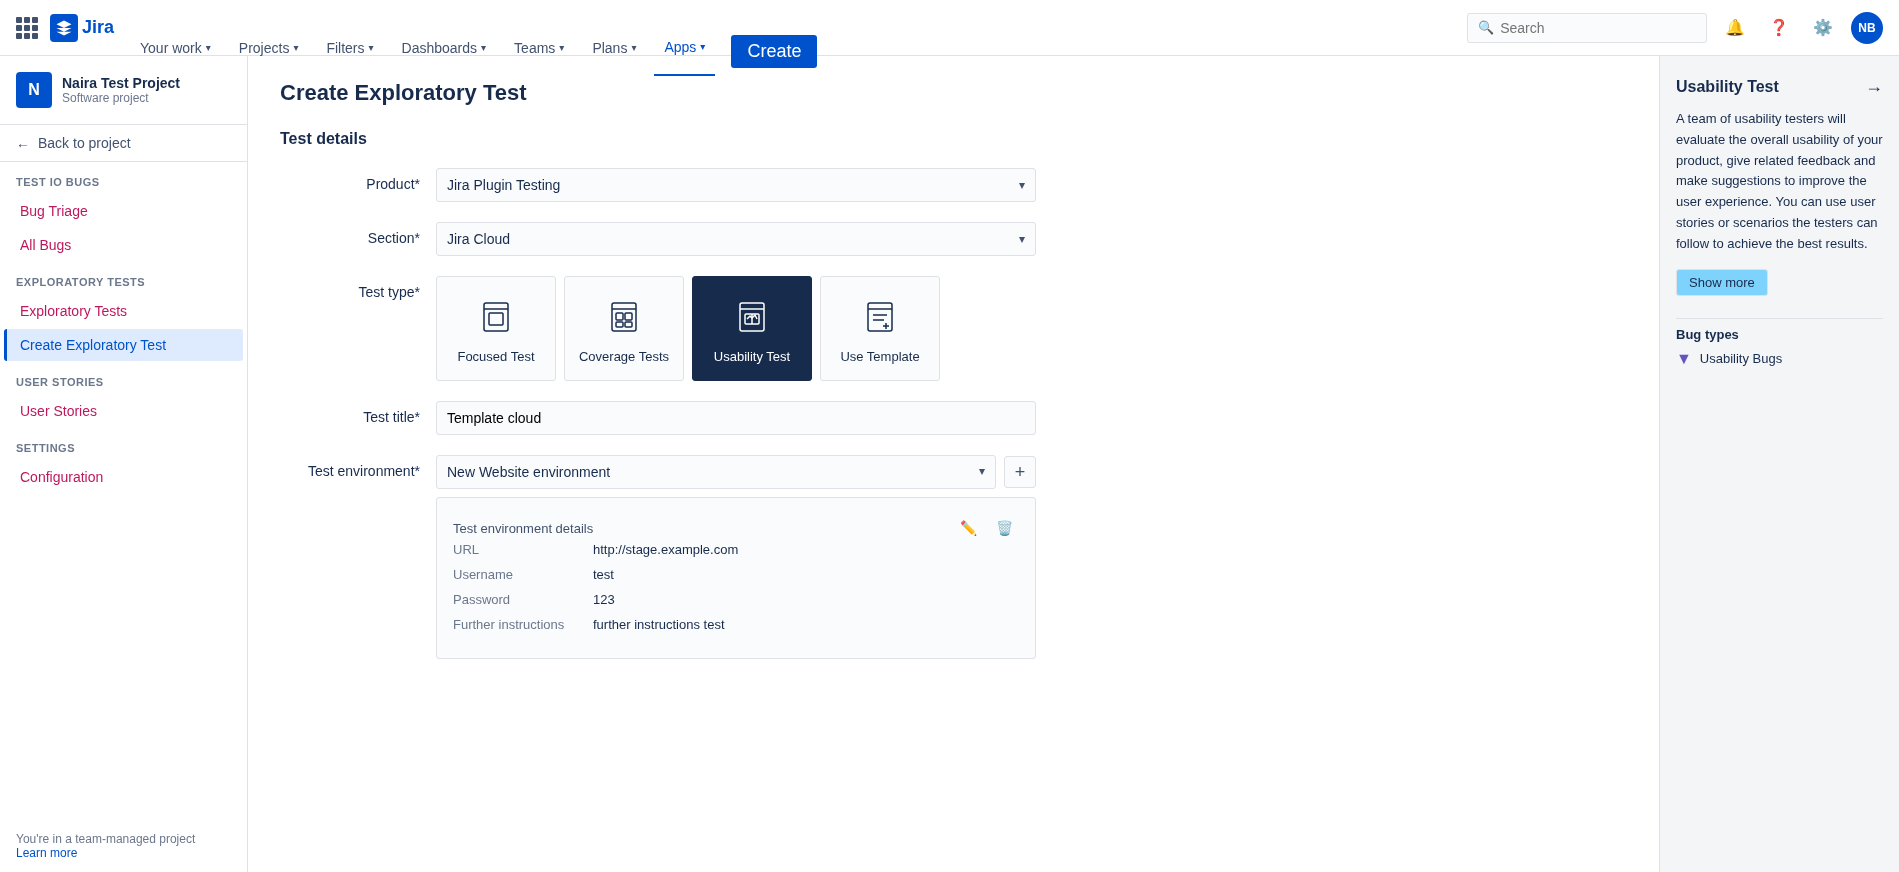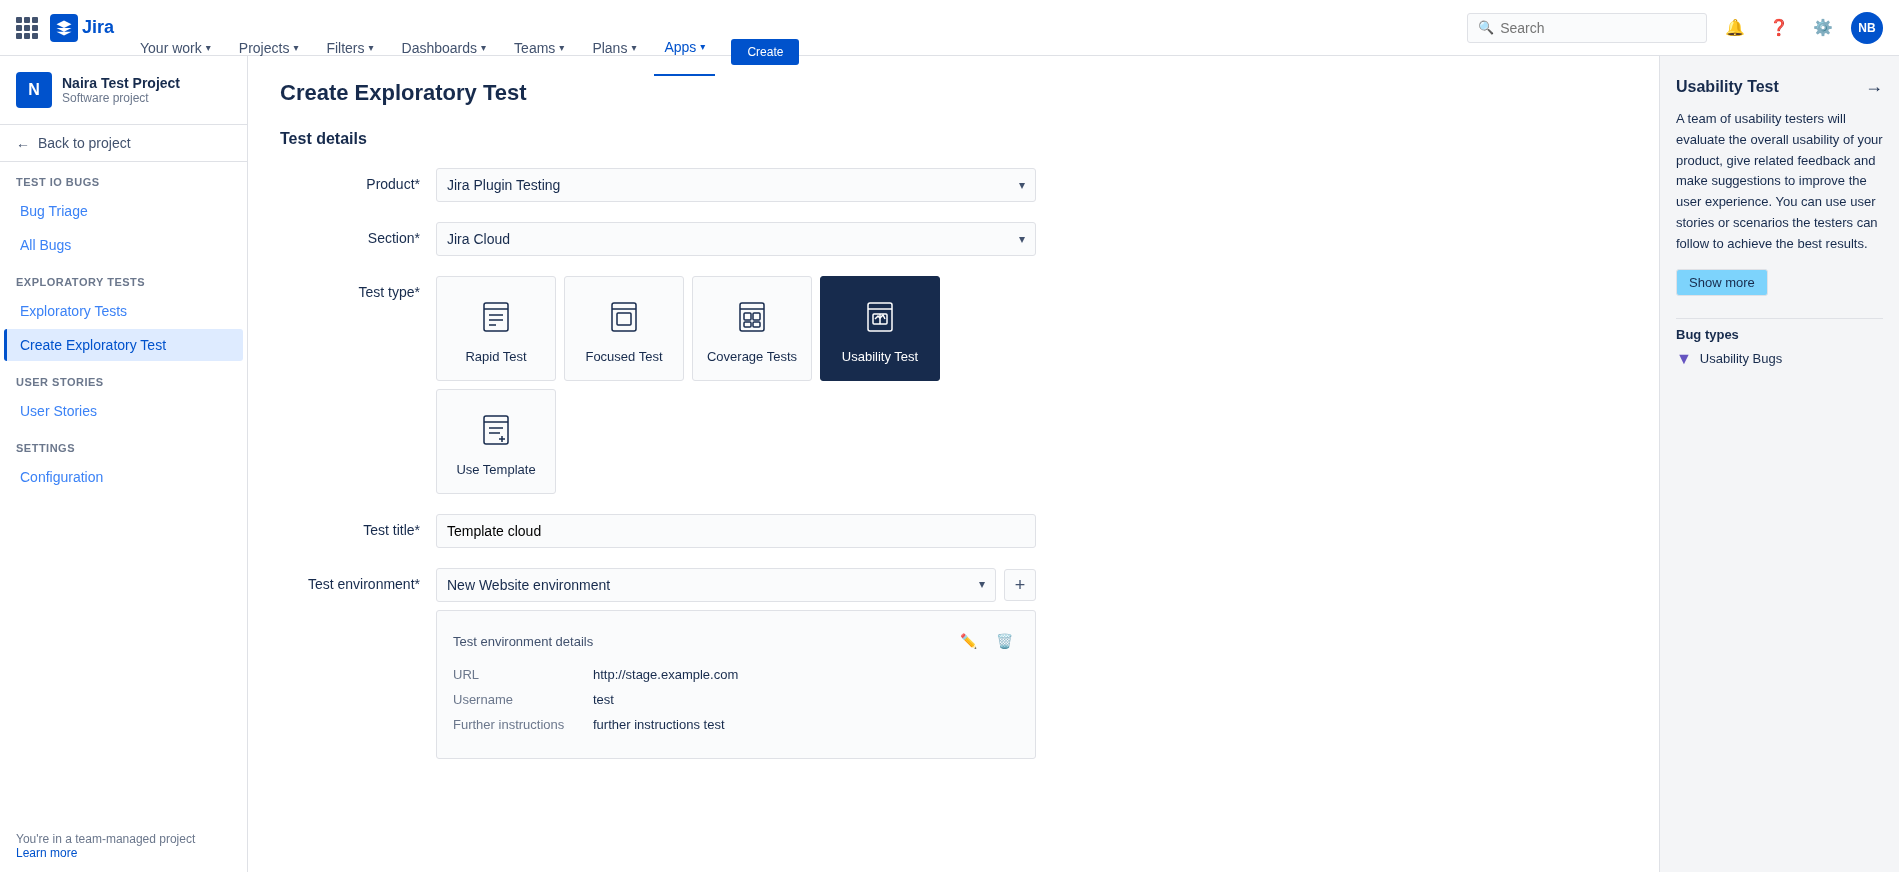"Create" .create-btn { font-size: 12px -> 18px }
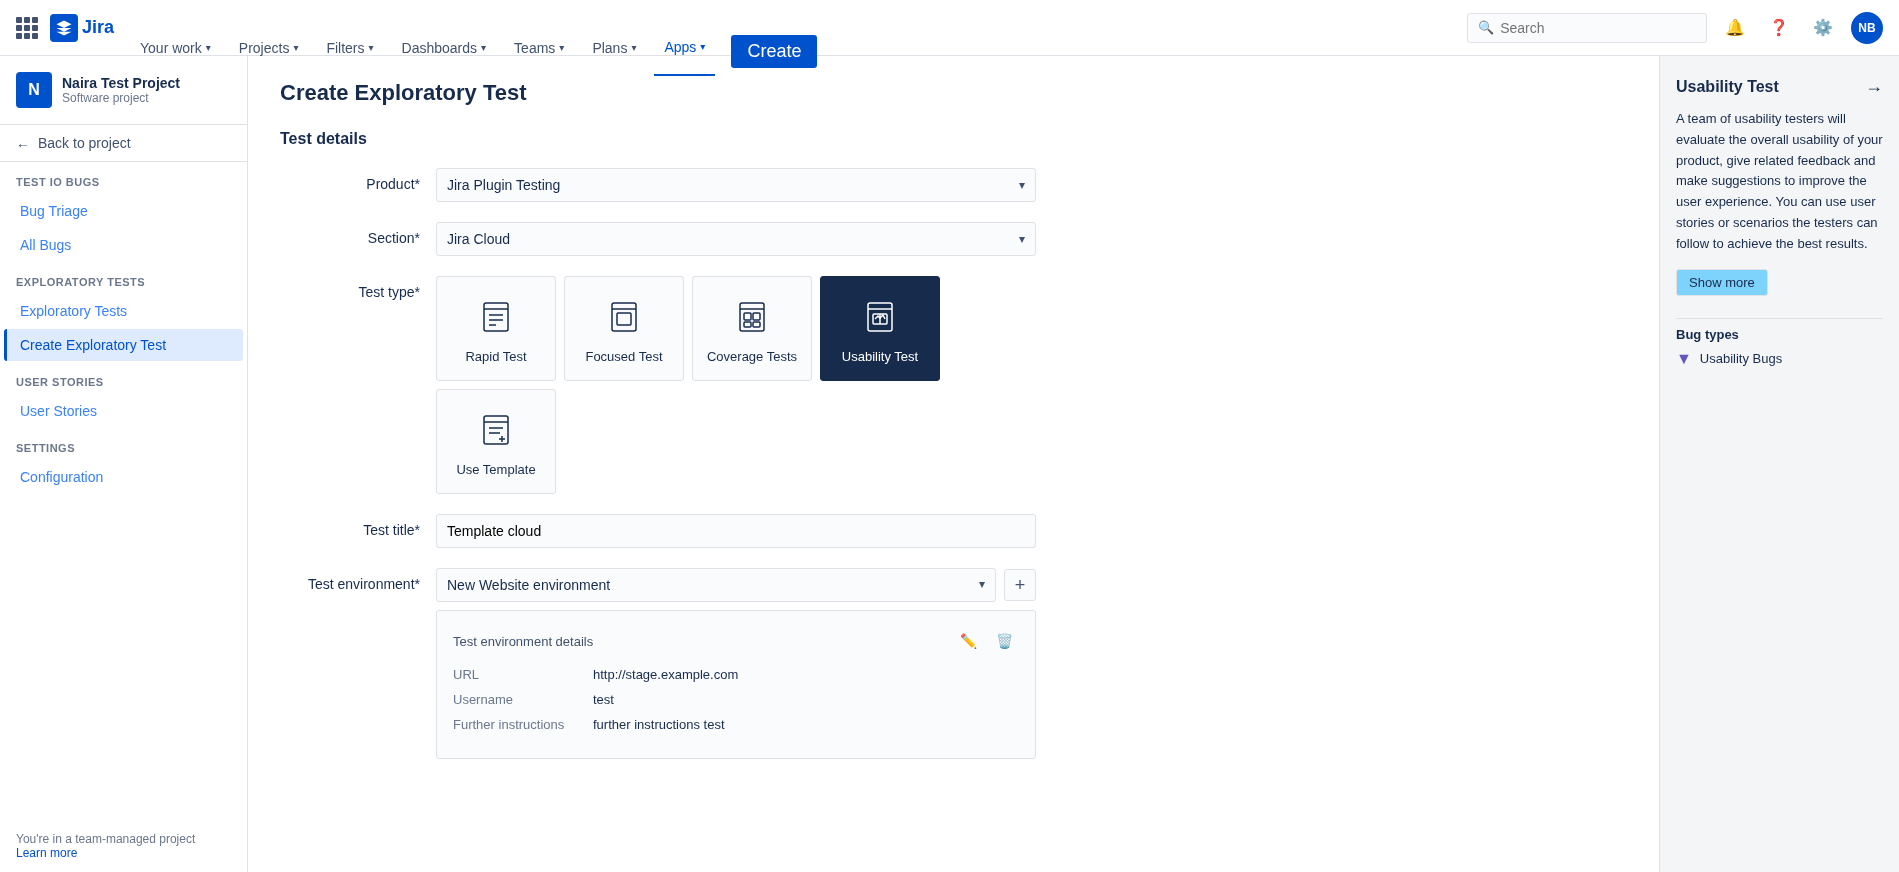"Bug Triage" .sidebar-item { color: #3b82f6 -> #be185d }
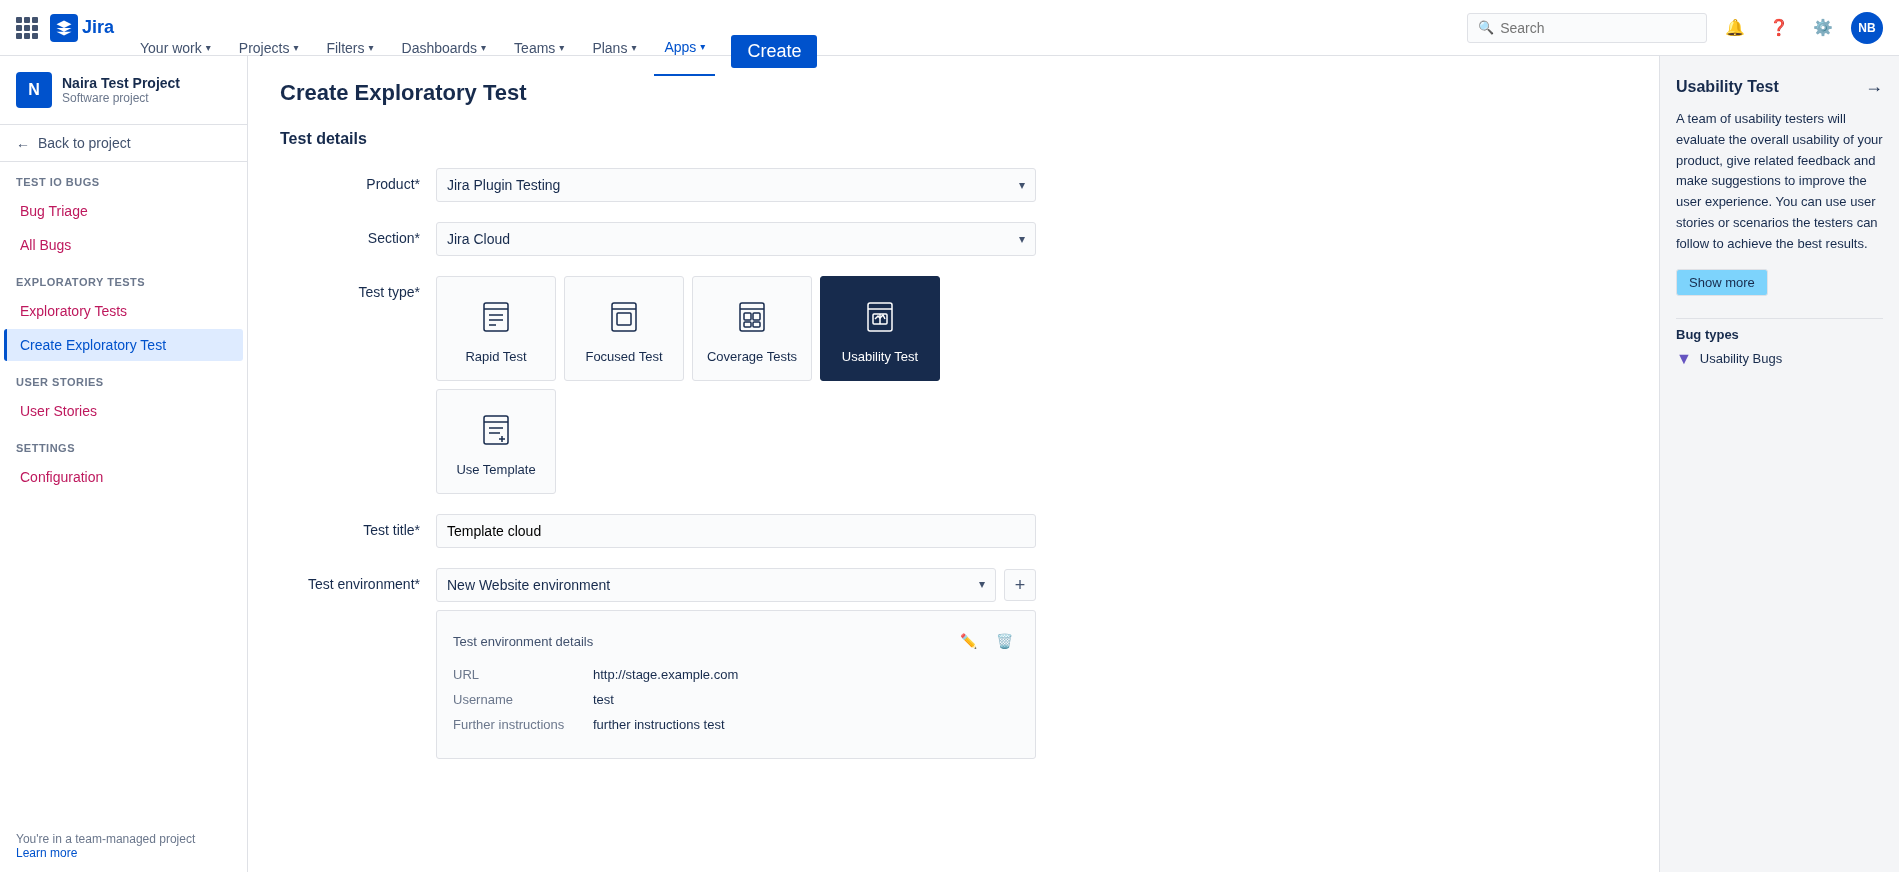"Rapid Test" div.test-type-card { html: <div> <div> <svg> <rect></rect> <line></line> <line></line> <line></line> <line></line> </svg> </div> <span>Rapid Test</span> </div> -> none }
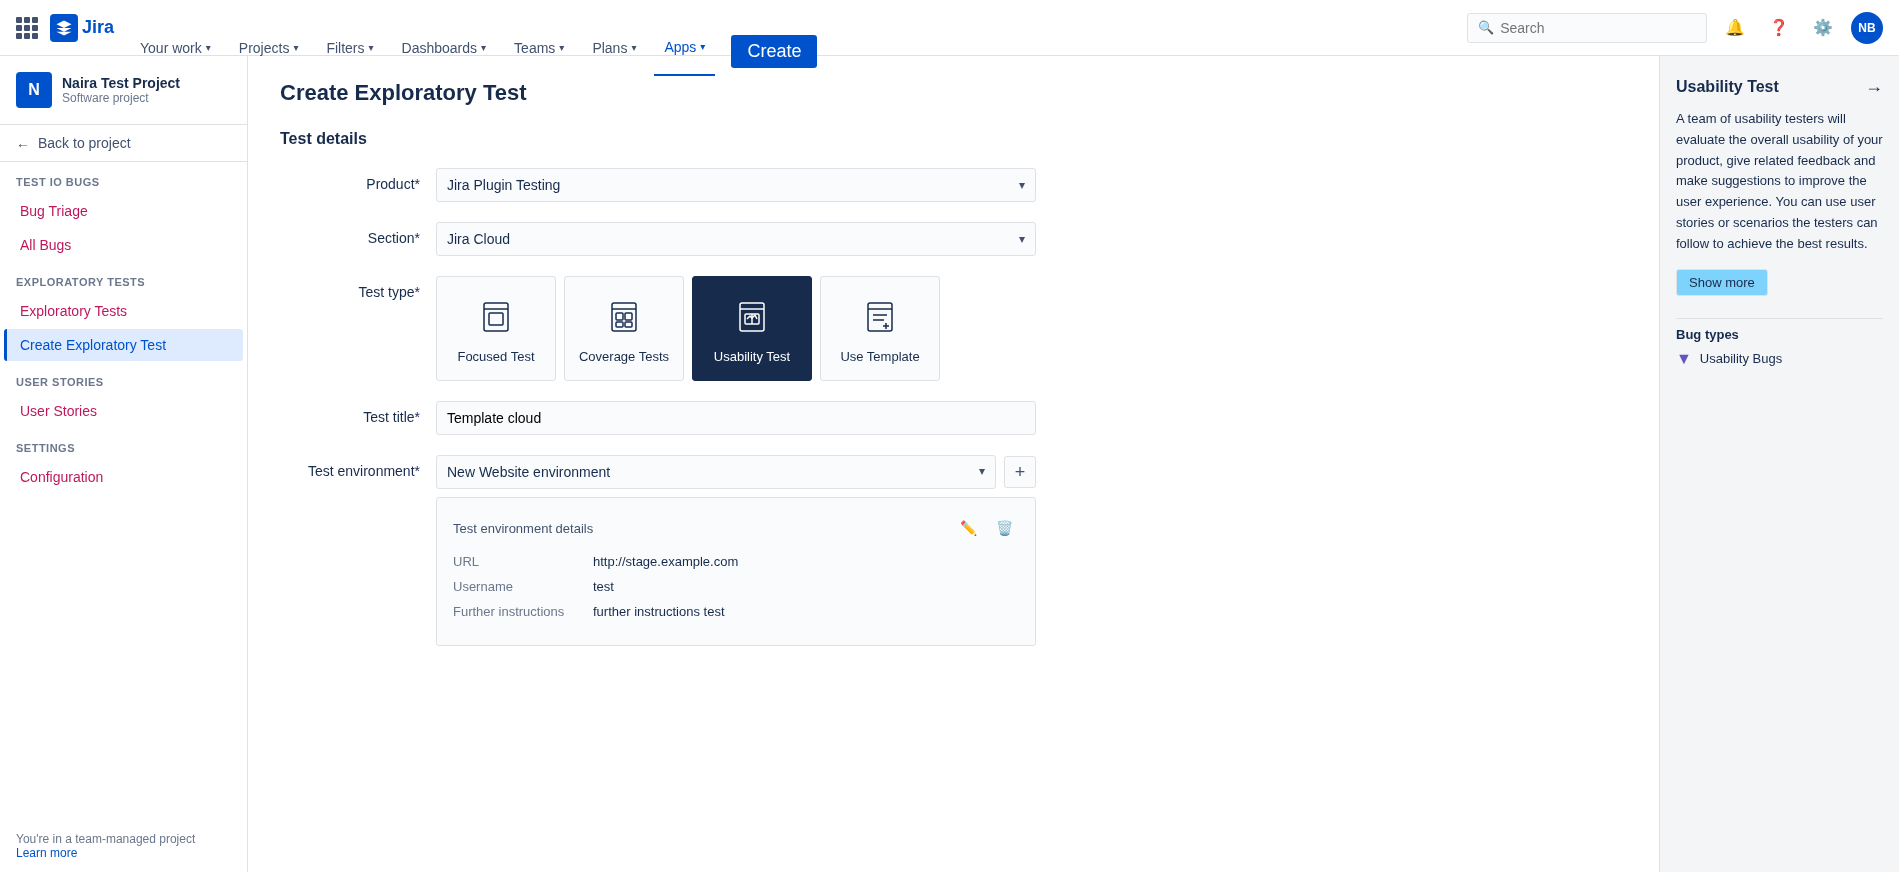"Test environment details" .env-details-header { margin-bottom: 12px -> 0 }
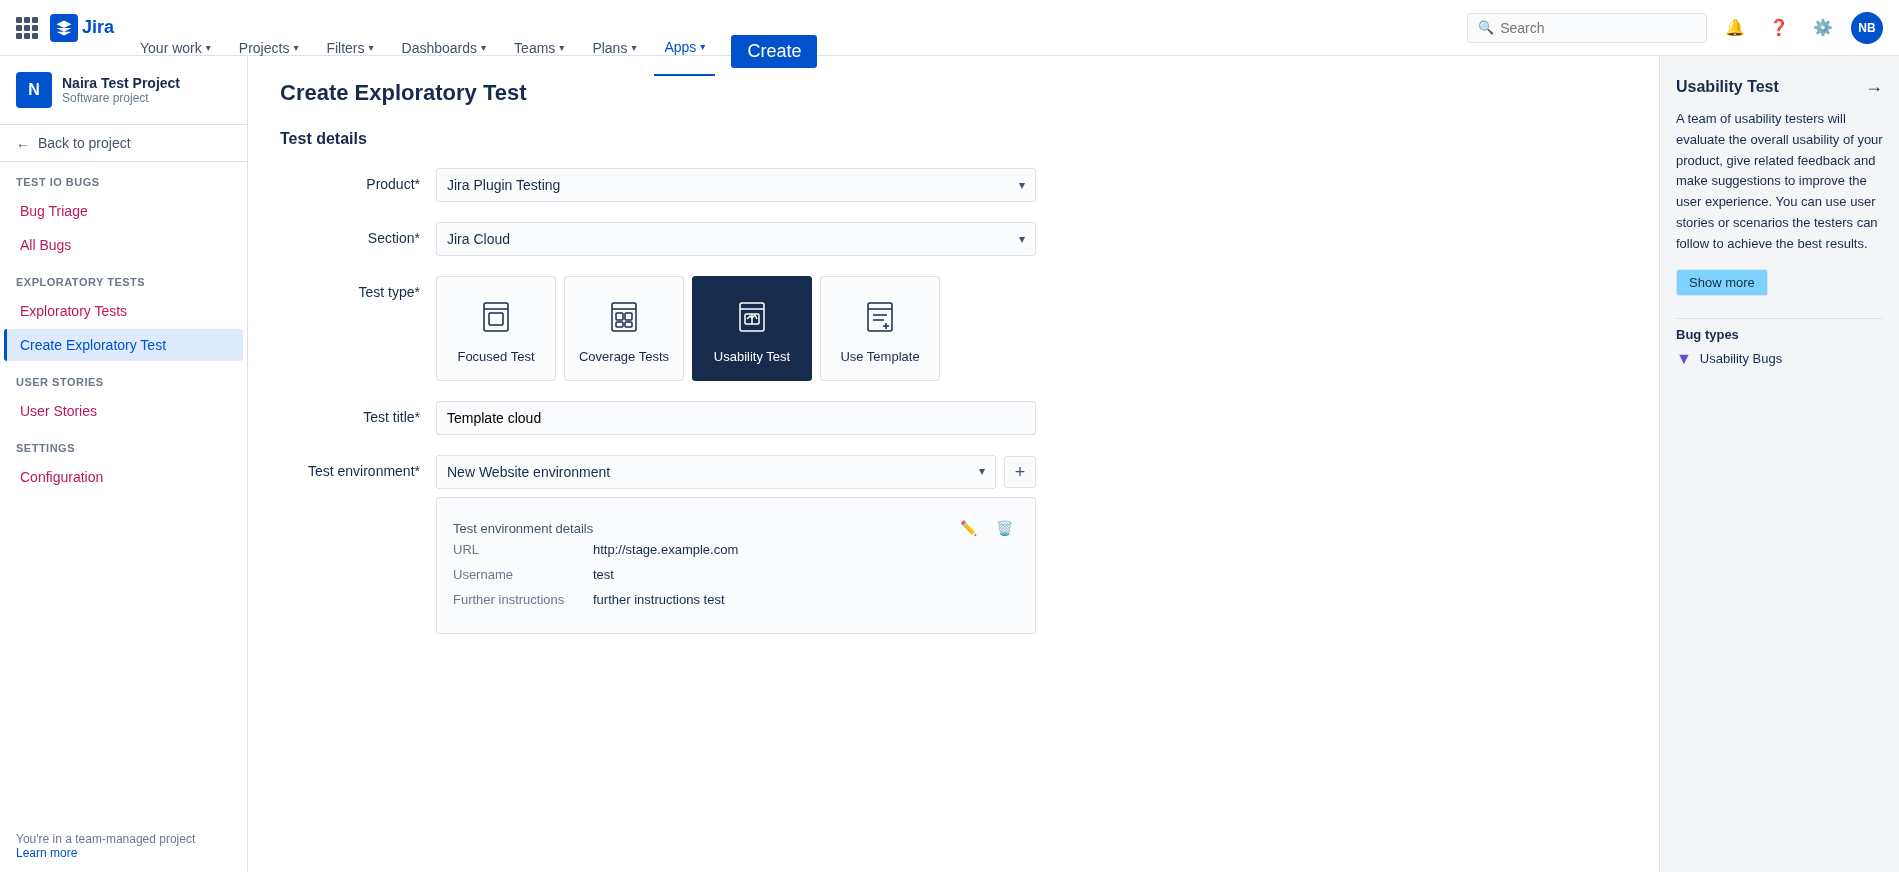"Password" div.env-field-row { html: none -> <div> <span>Password</span> <span>123</span> </div> }
